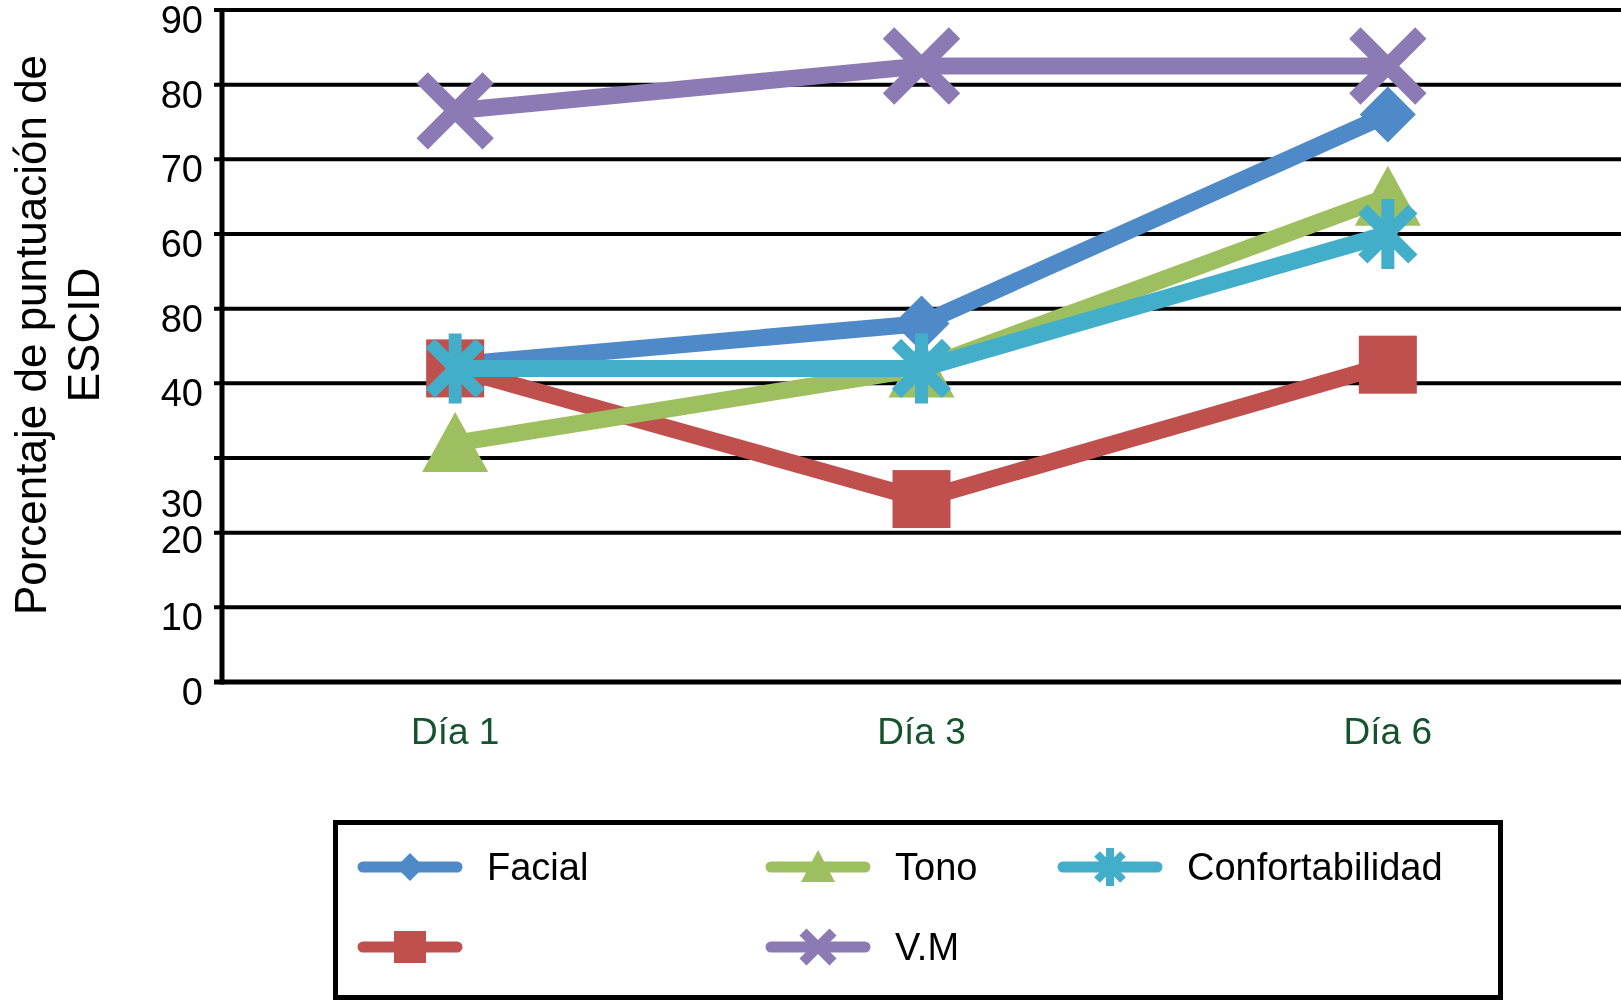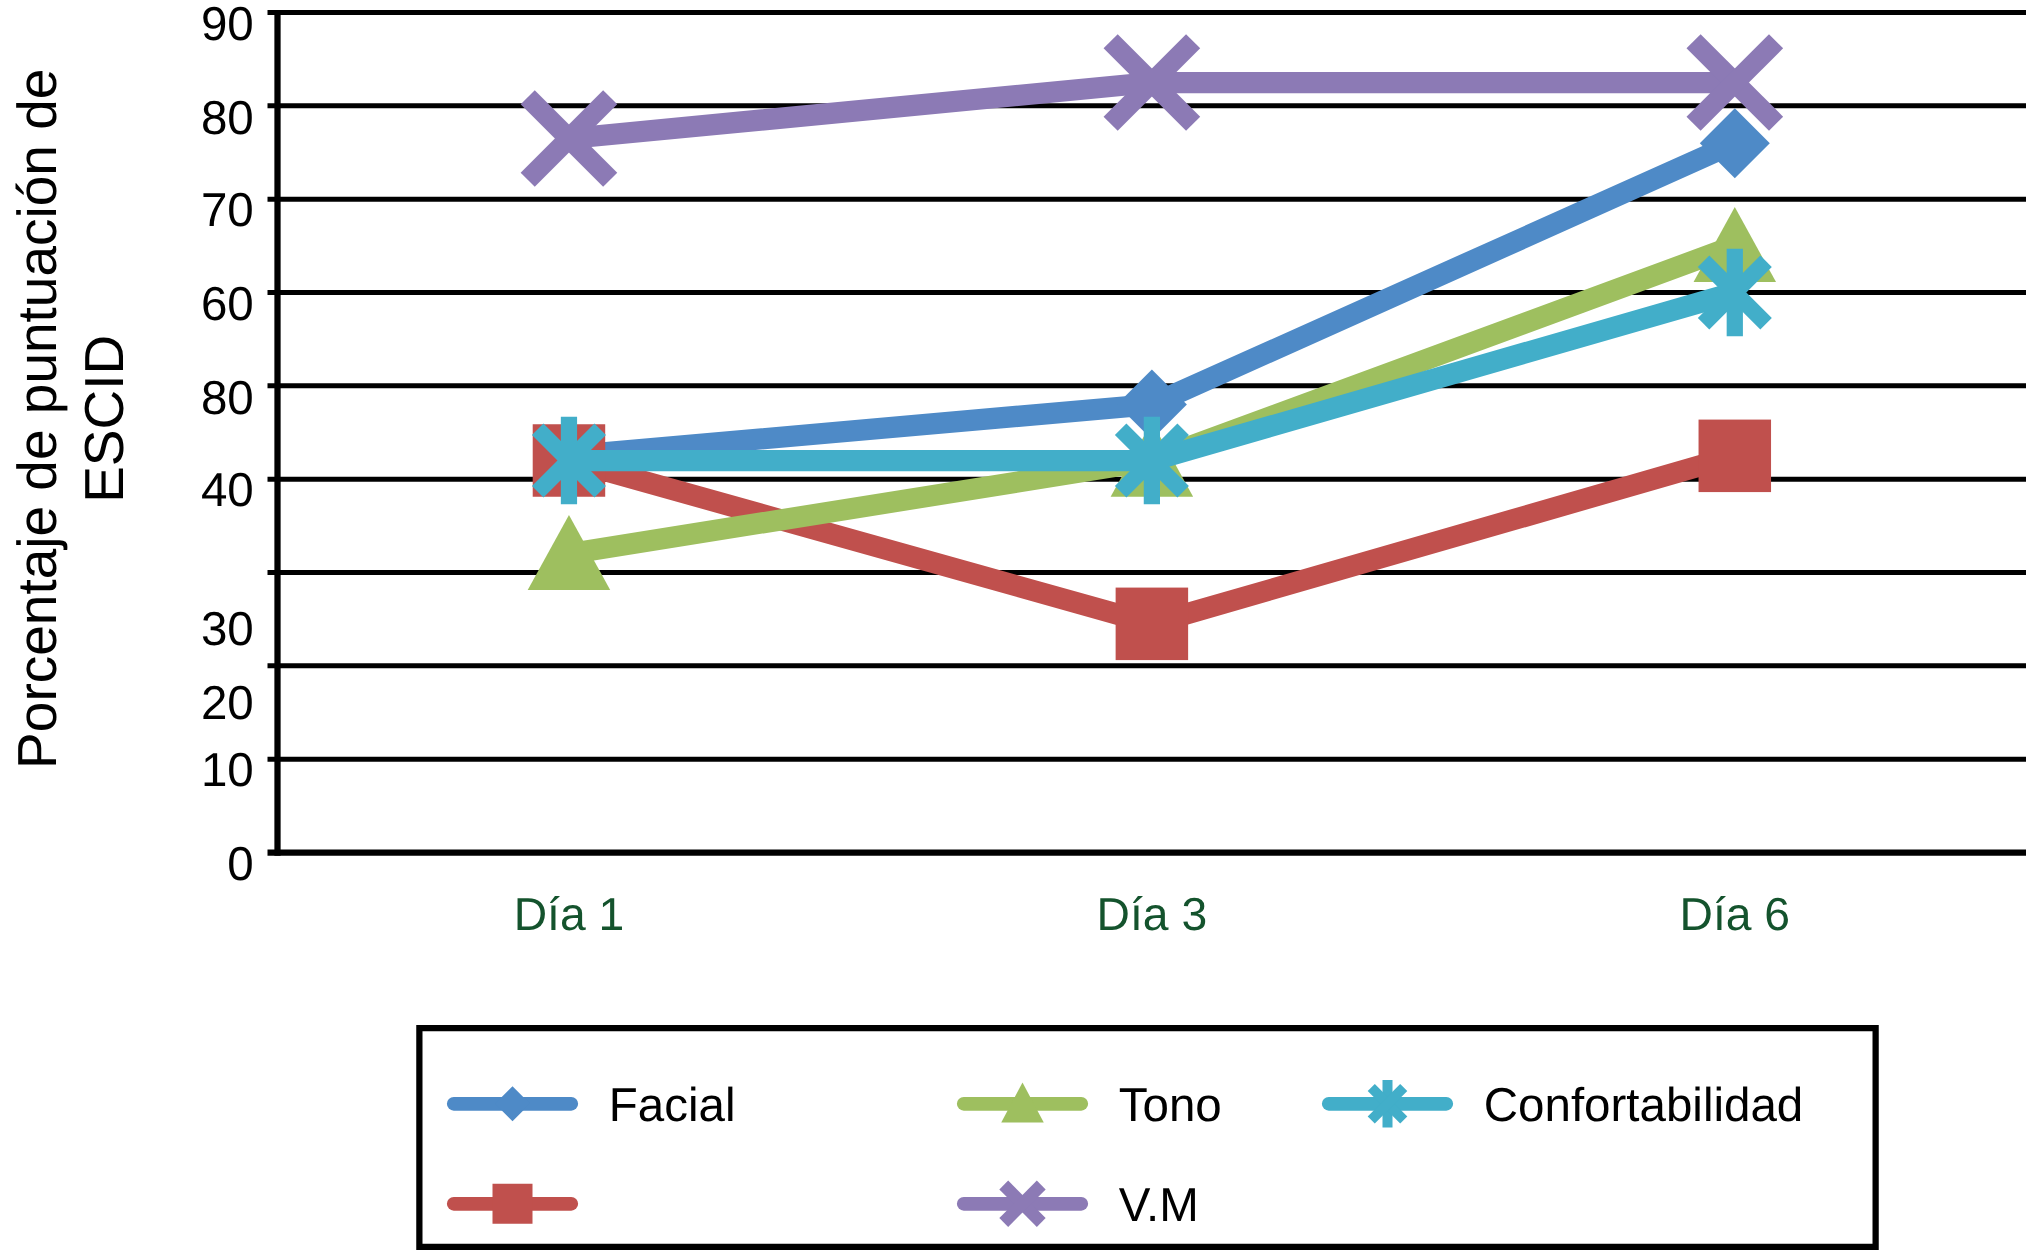"20" div.ytick { top: 539px -> 516px }
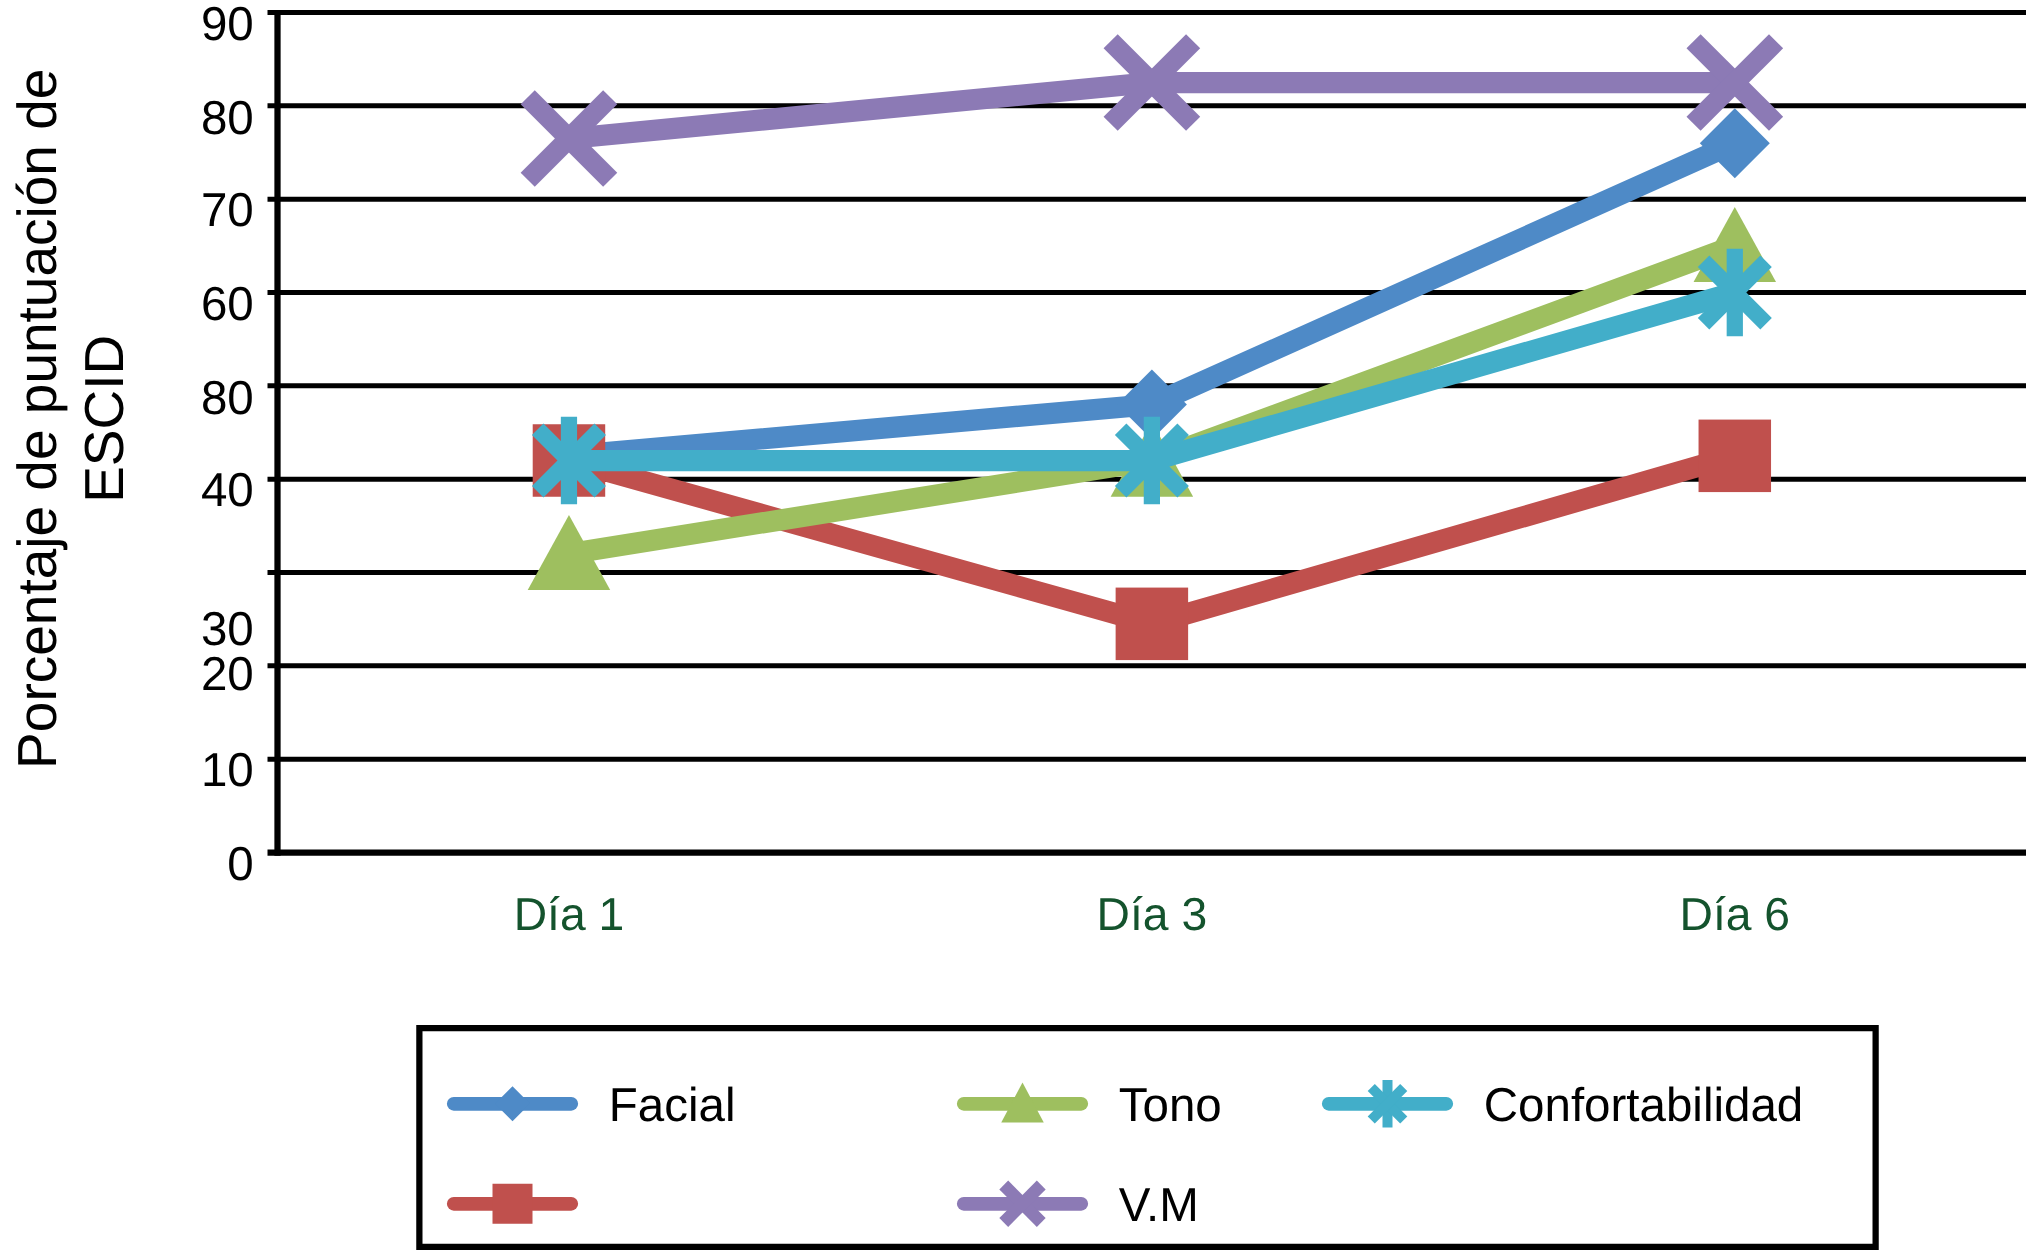"Facial" .legend-item { align-items: flex-end -> center }
